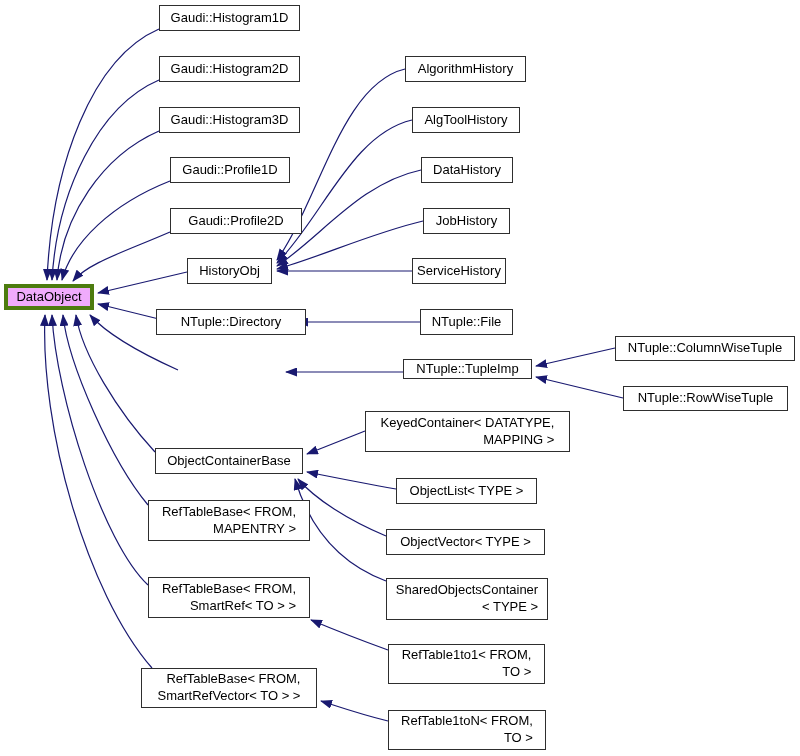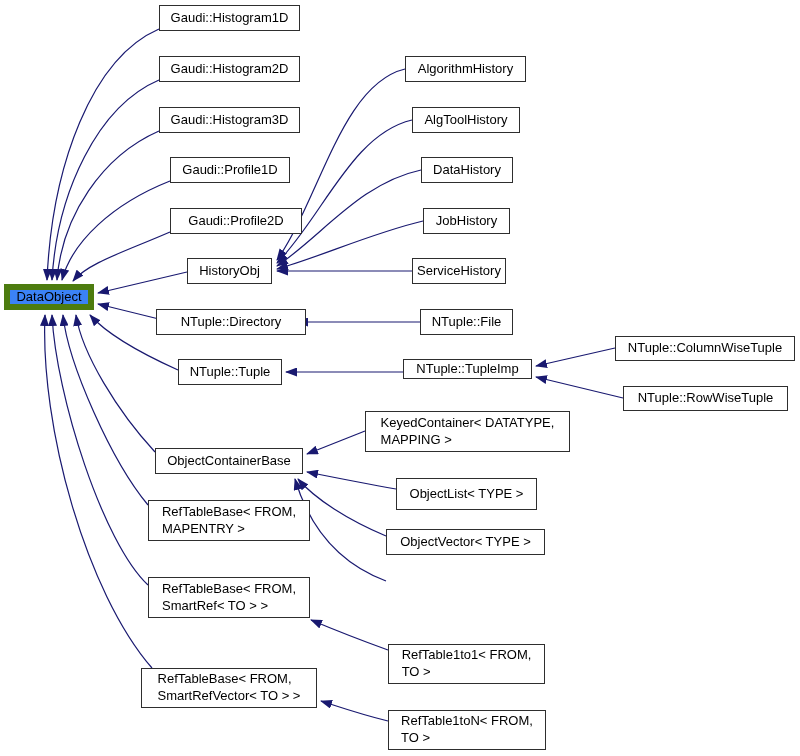"Gaudi::Histogram1D" .node { text-align: left -> right }
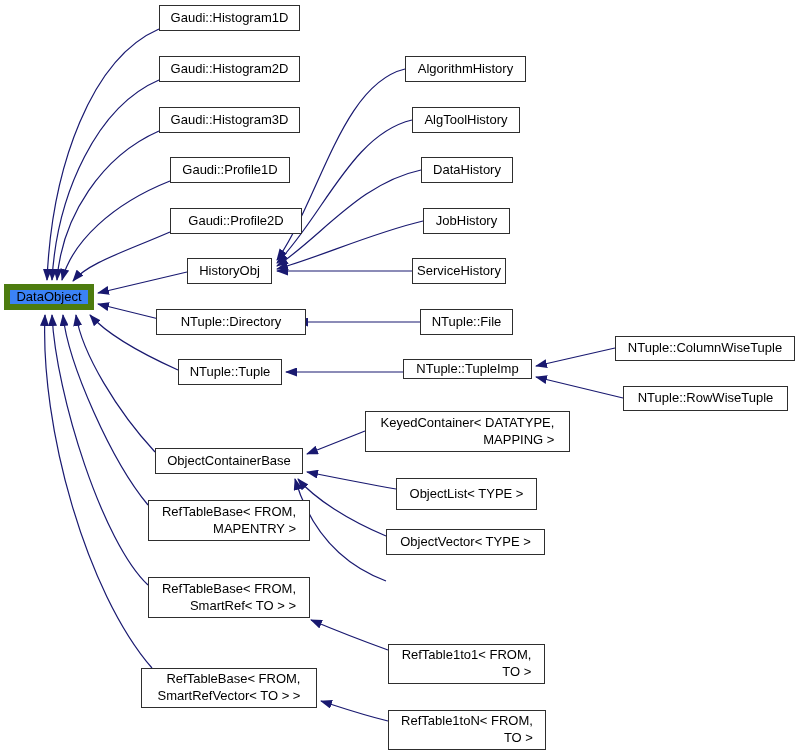"DataObject" .node.root { background: #3b82f6 -> #f0abfc; border: 6px solid #4d7c0f -> 4px solid #4d7c0f }
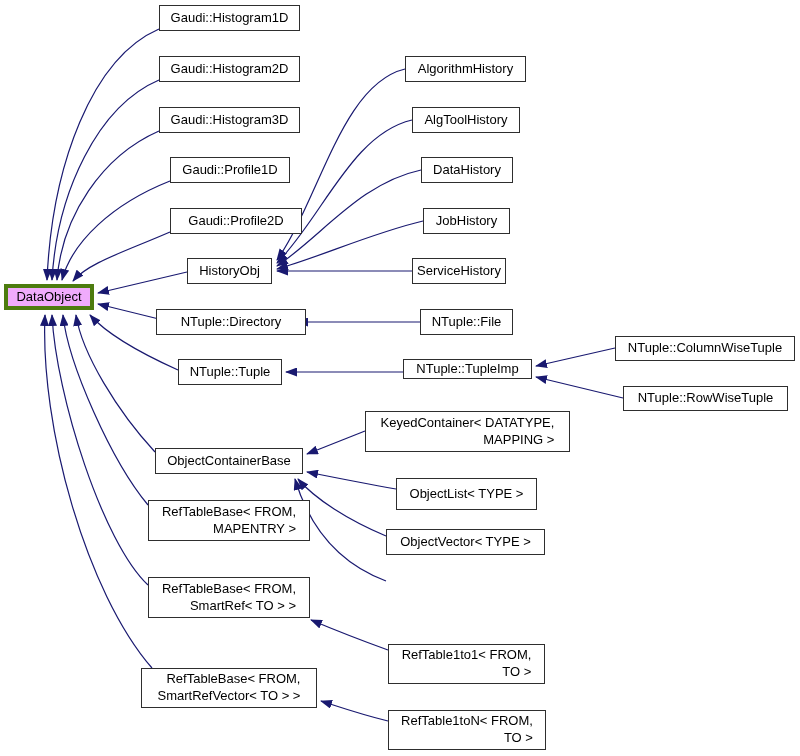"NTuple::Tuple" div.node { html: <div>NTuple::Tuple</div> -> none }
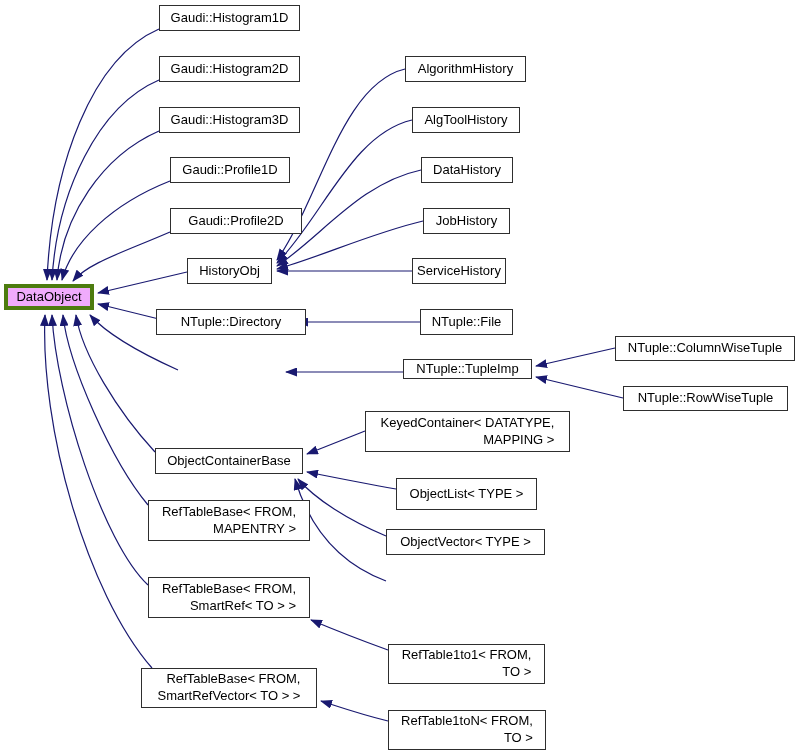"ObjectList< TYPE >" div.node { height: 32px -> 26px }
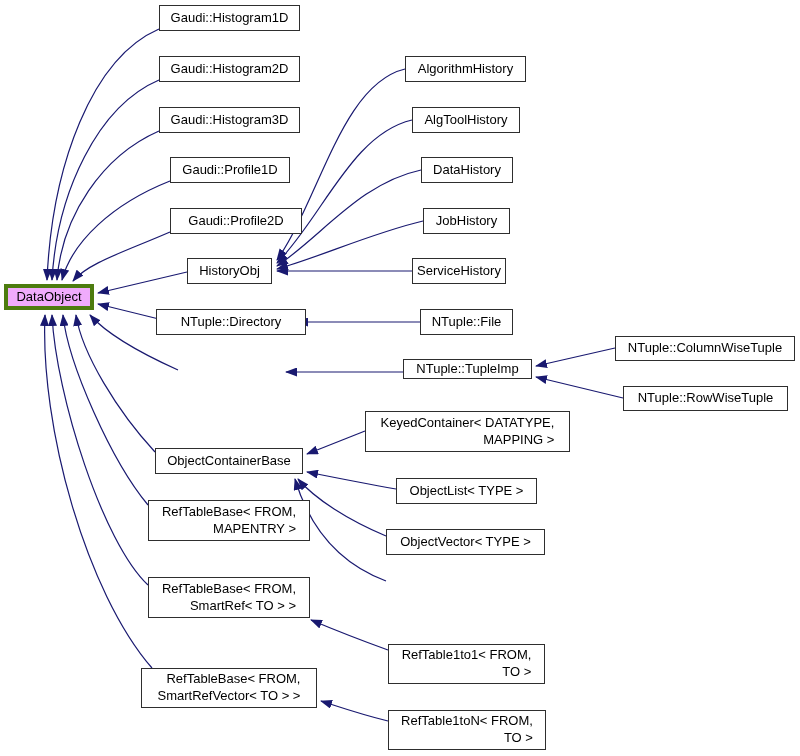"SharedObjectsContainer" div.node { html: none -> <div>SharedObjectsContainer &lt; TYPE &gt;</div> }
